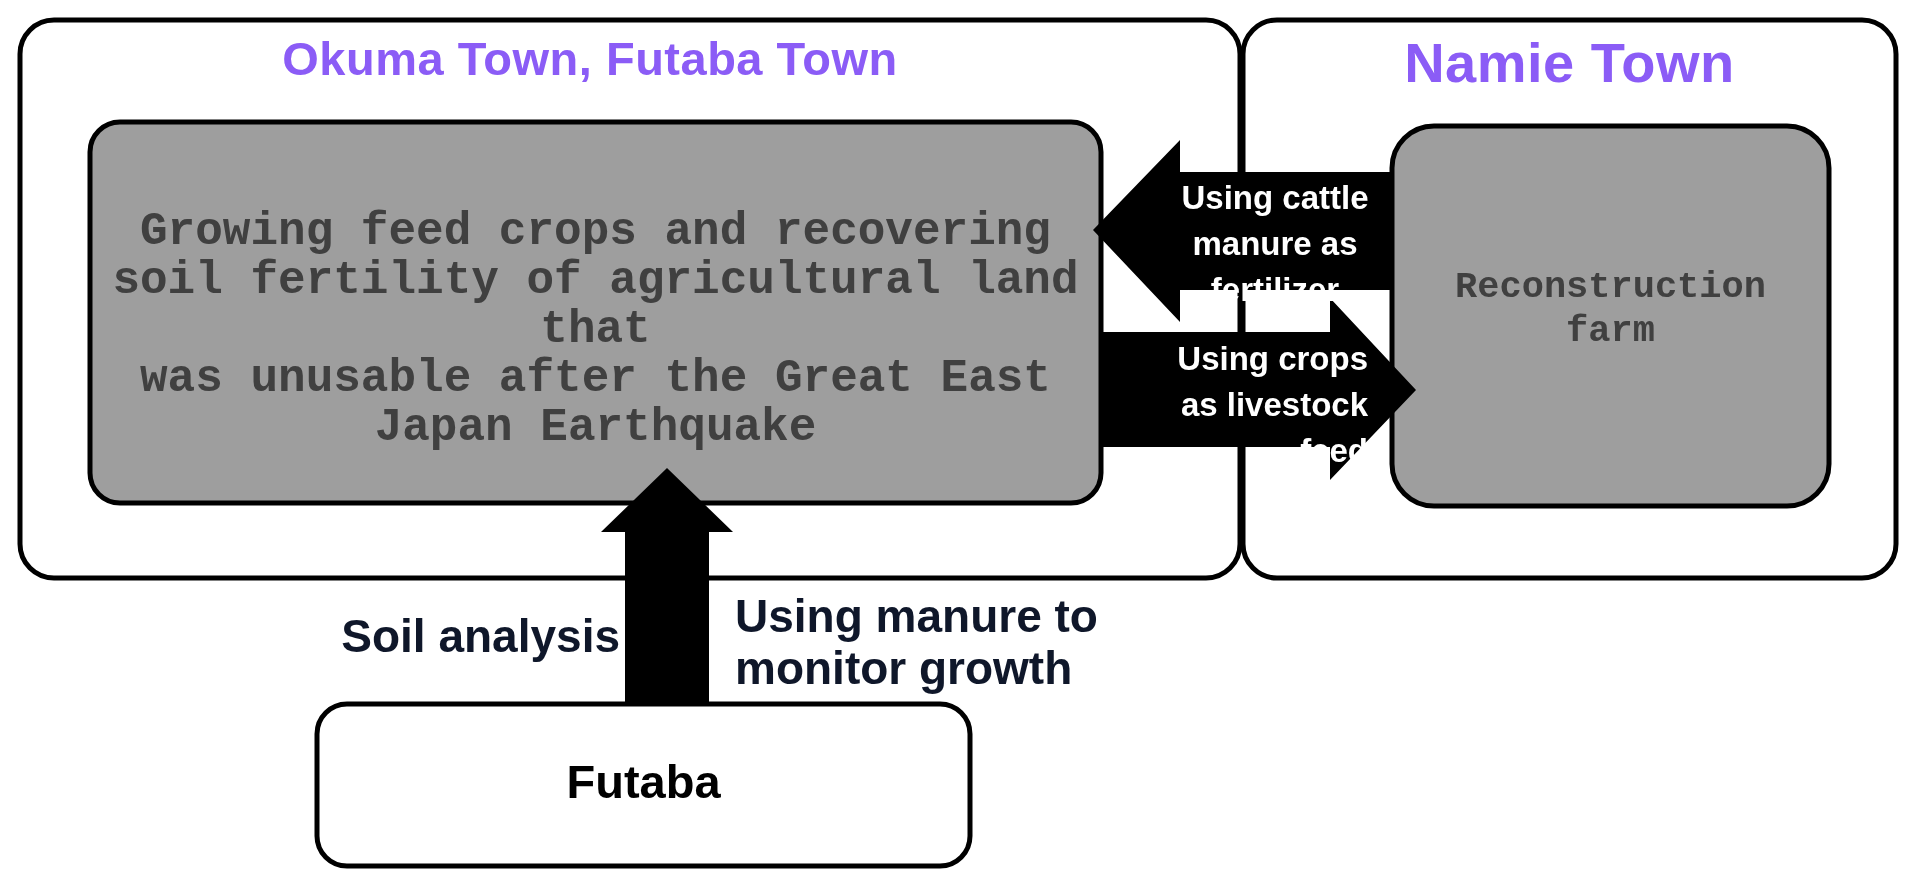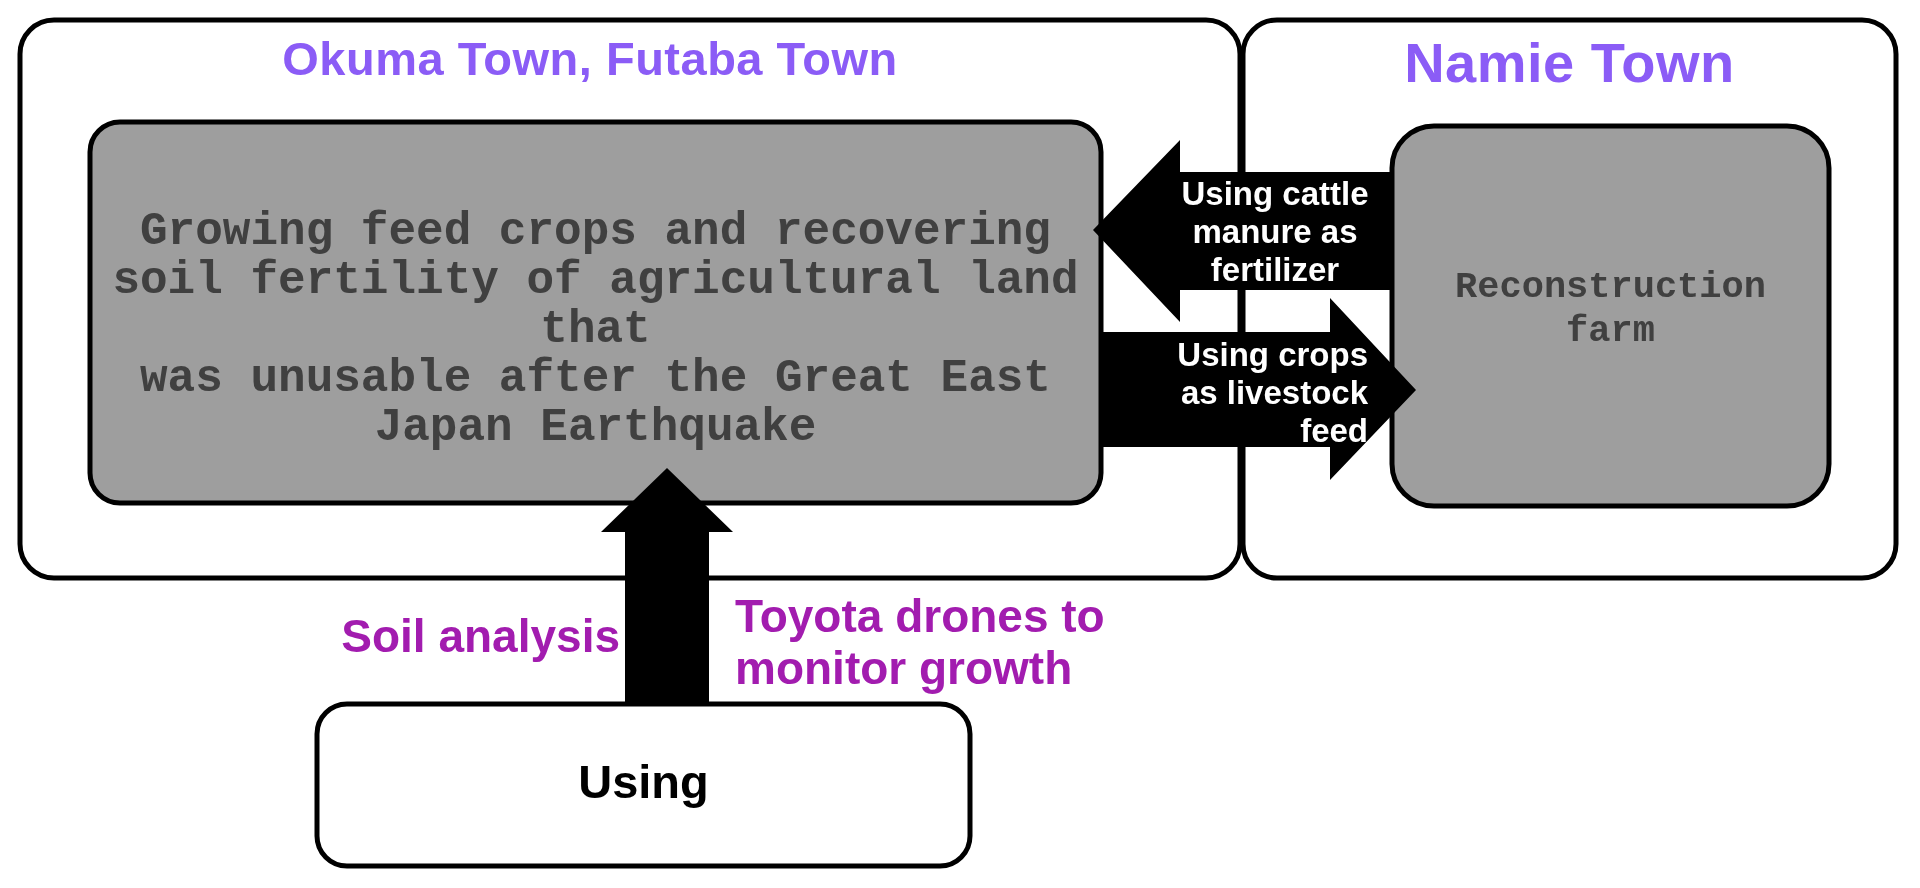"Using cattle" .arrow-text { line-height: 38px -> 46px }
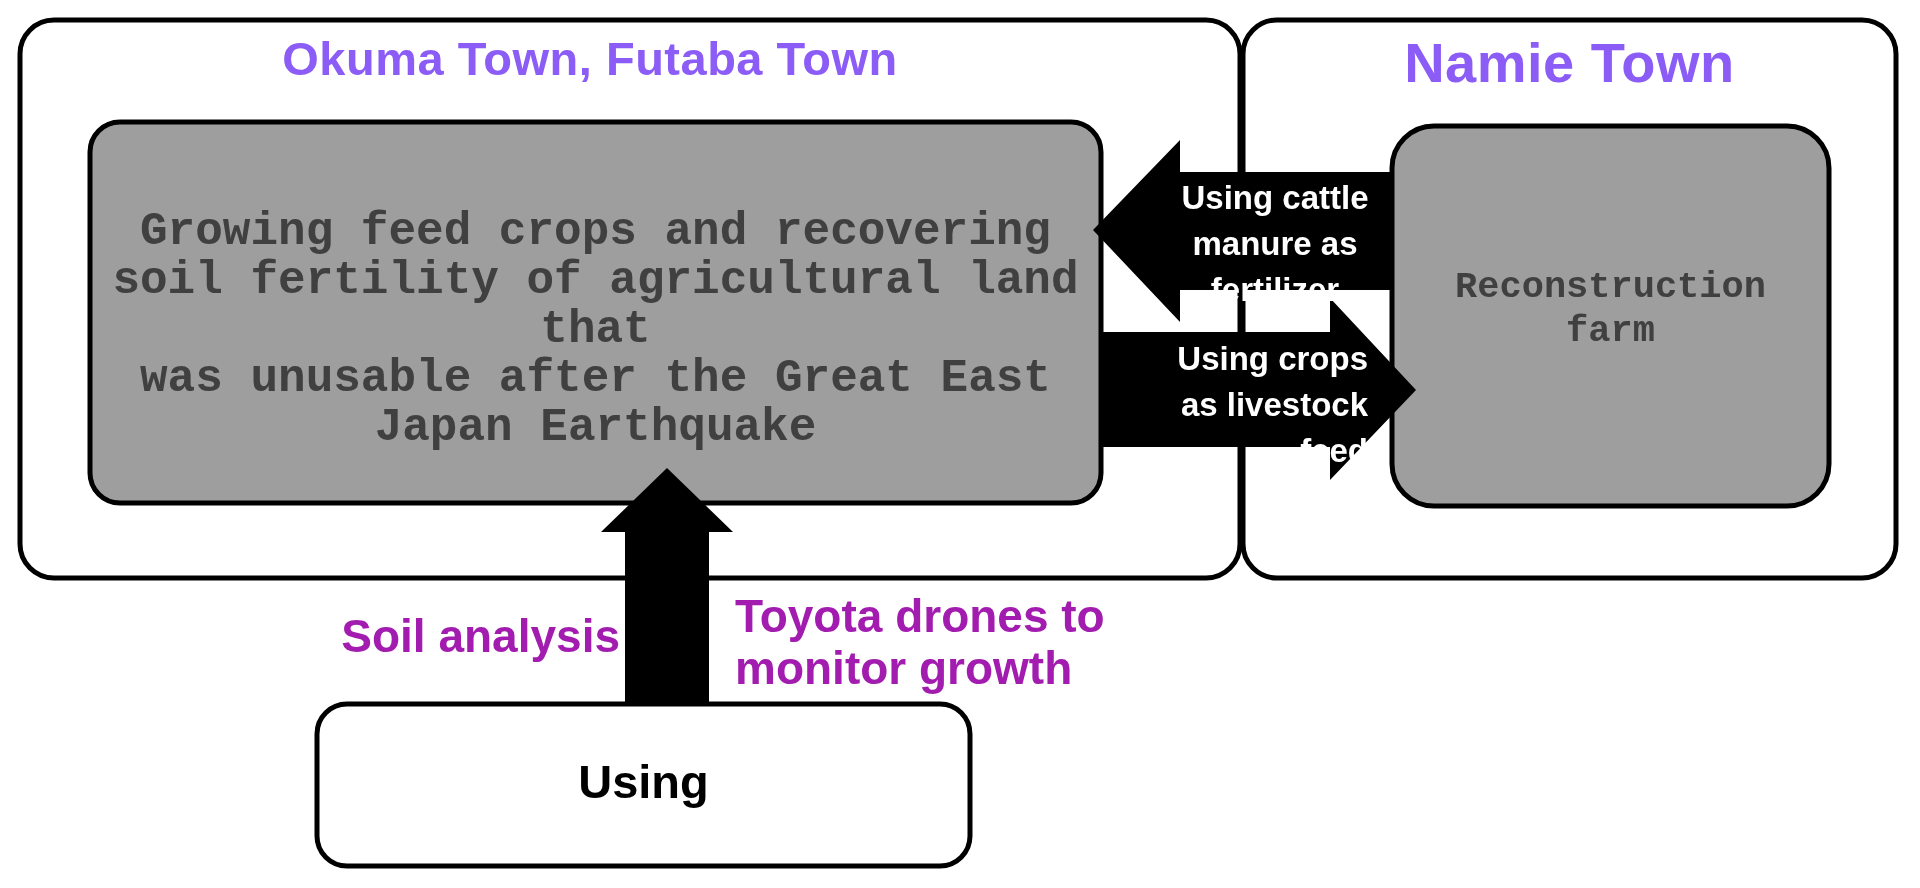"Soil analysis" .side-text { color: #a21caf -> #0f172a }
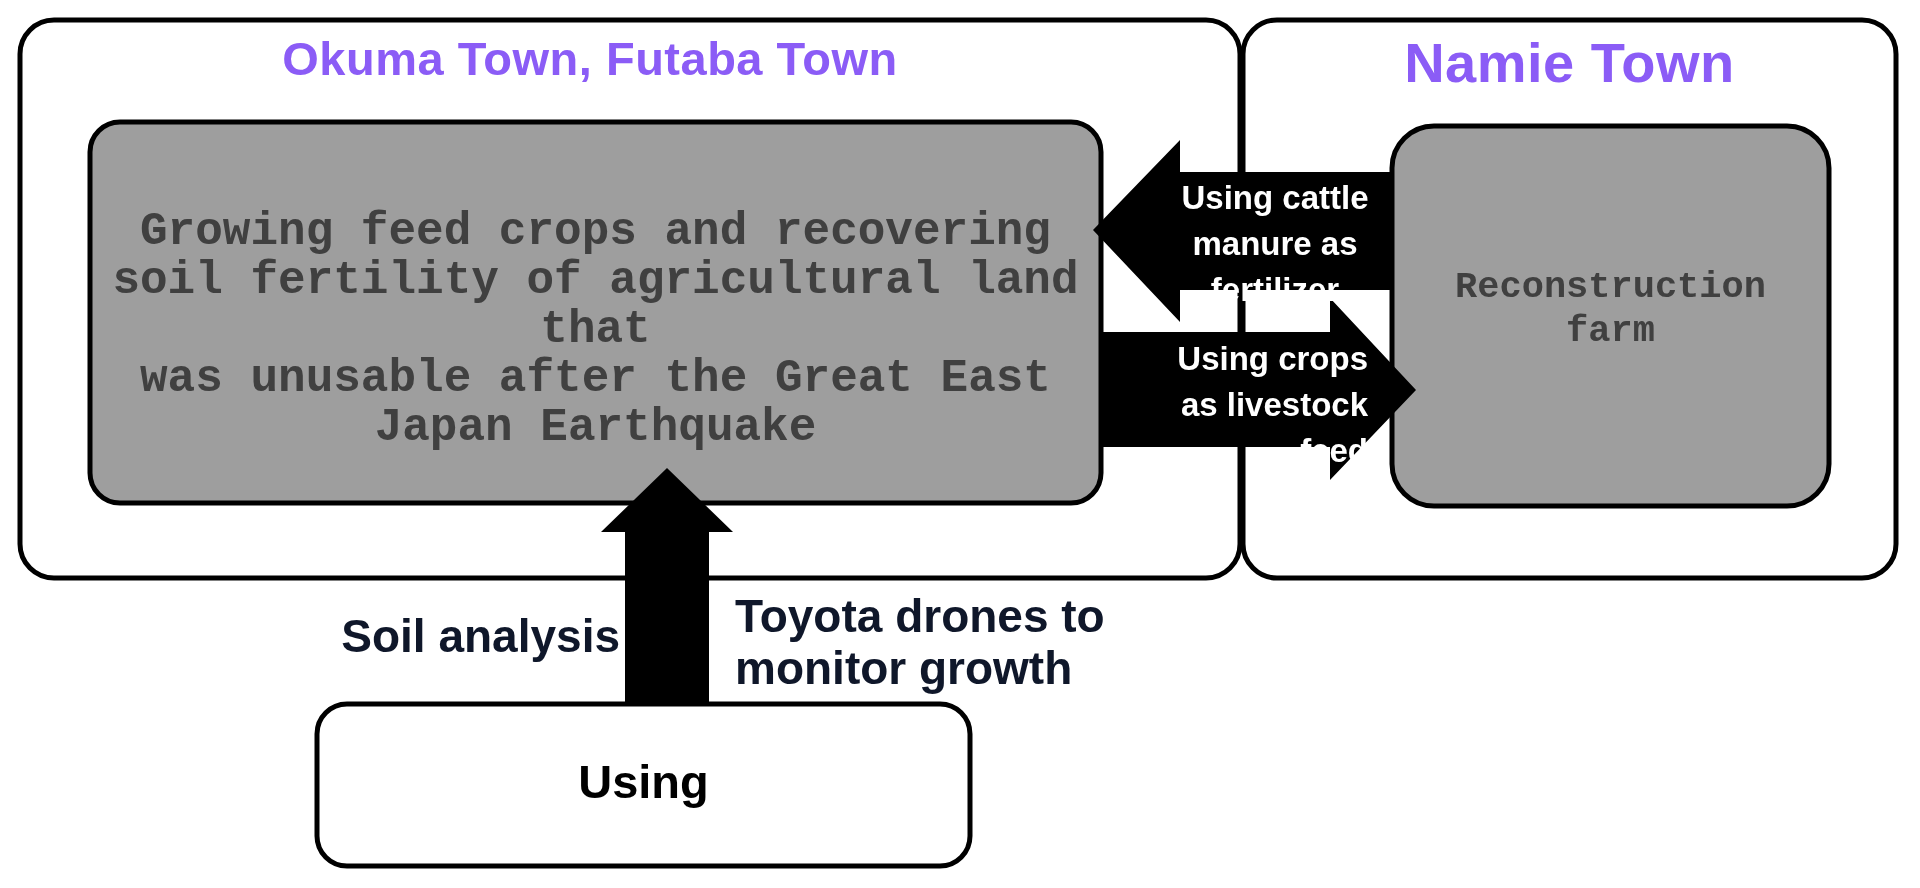"Toyota drones to" div.lbl { text: Toyota drones -> Using manure }
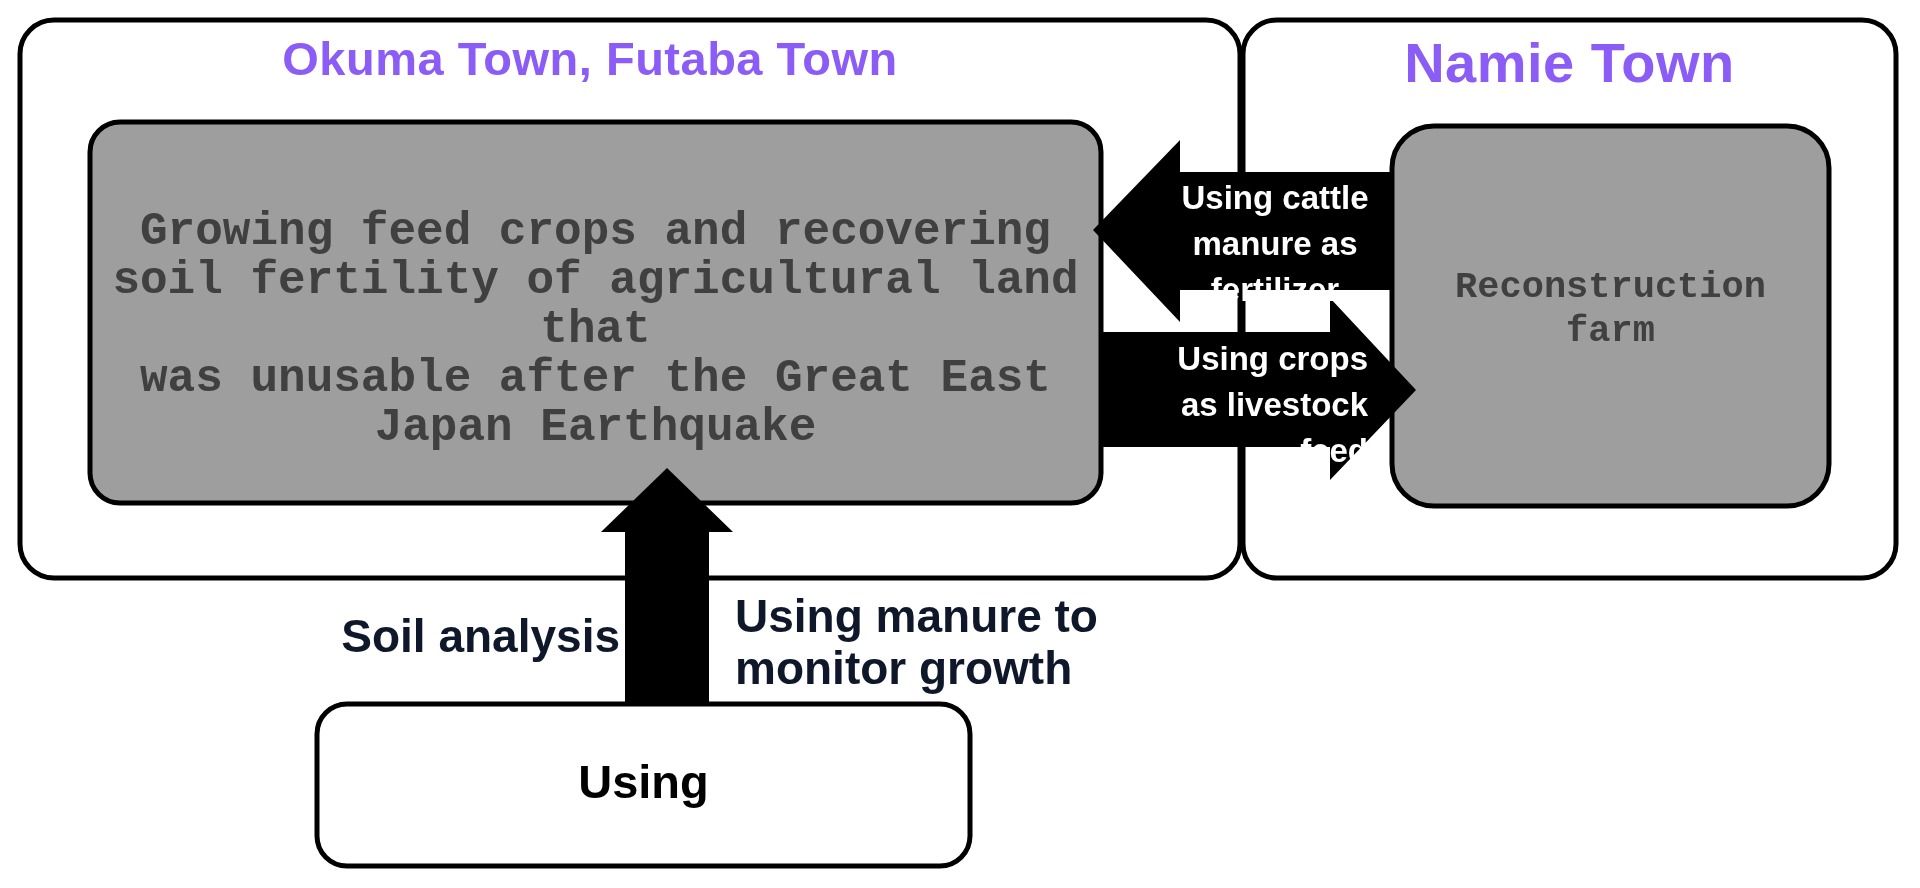"Using" div.lbl { text: Using -> Futaba }
